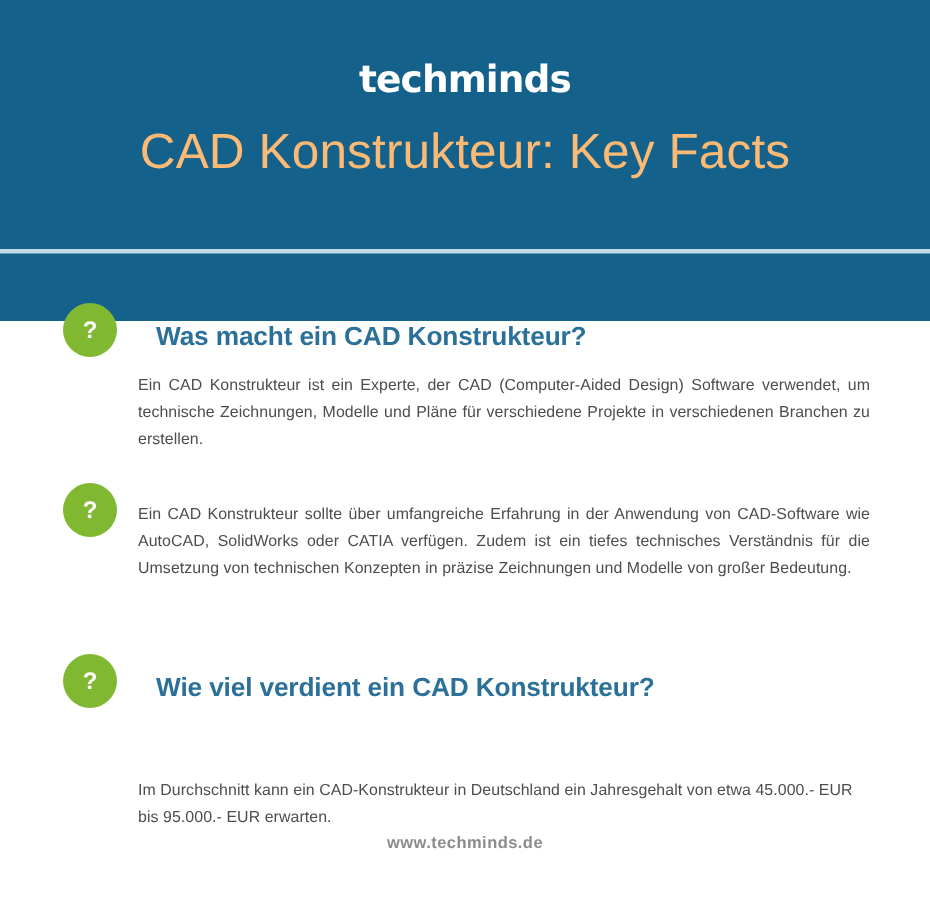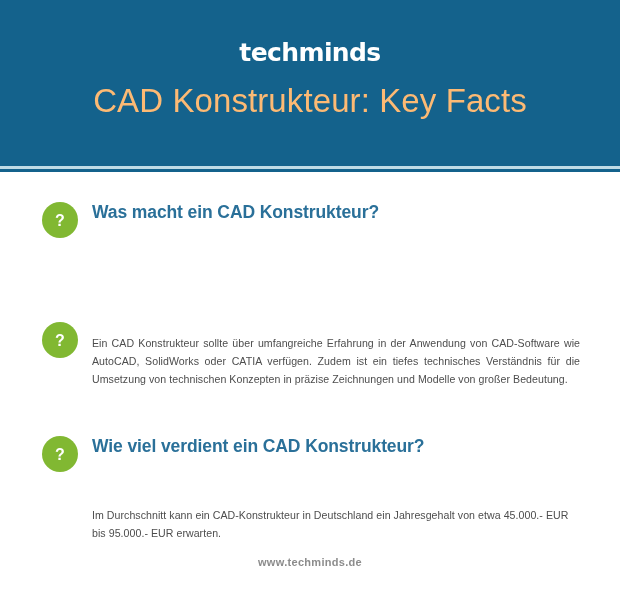"techminds" .header { height: 172px -> 214px }
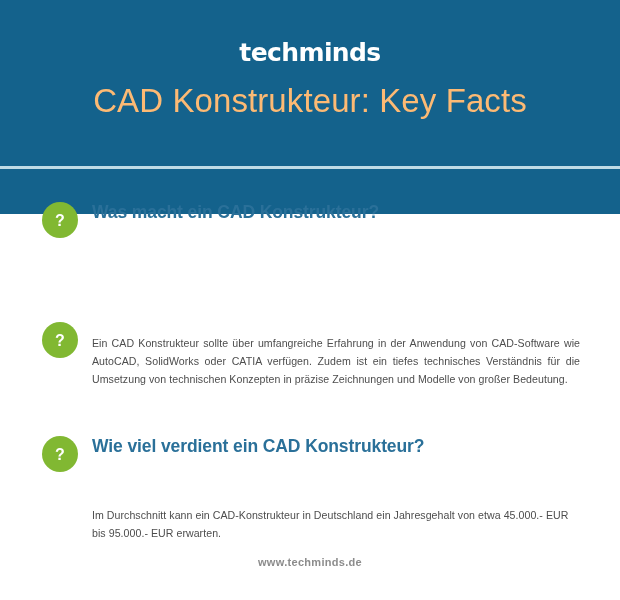"Was macht ein CAD Konstrukteur?" .faq-question { margin: 0 -> 12px }
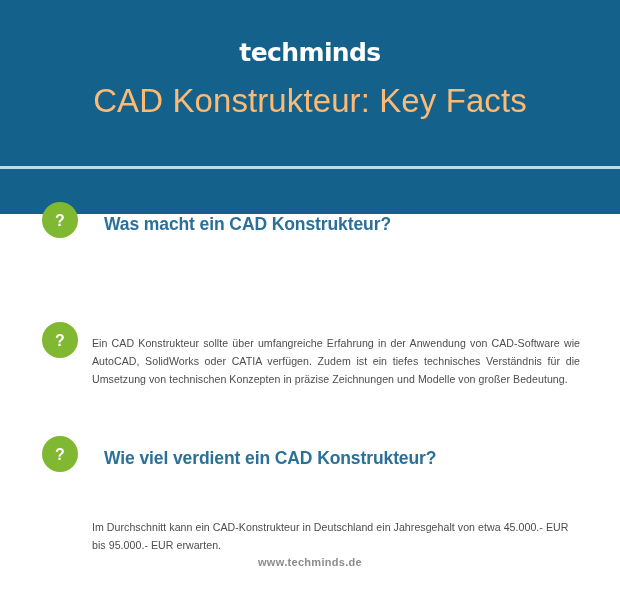"Ein CAD Konstrukteur ist ein" p.faq-answer { html: none -> <p>Ein CAD Konstrukteur ist ein Experte, der CAD (Computer-Aided Design) Software verwendet, um technische Zeichnungen, Modelle und Pläne für verschiedene Projekte in verschiedenen Branchen zu erstellen.</p> }
